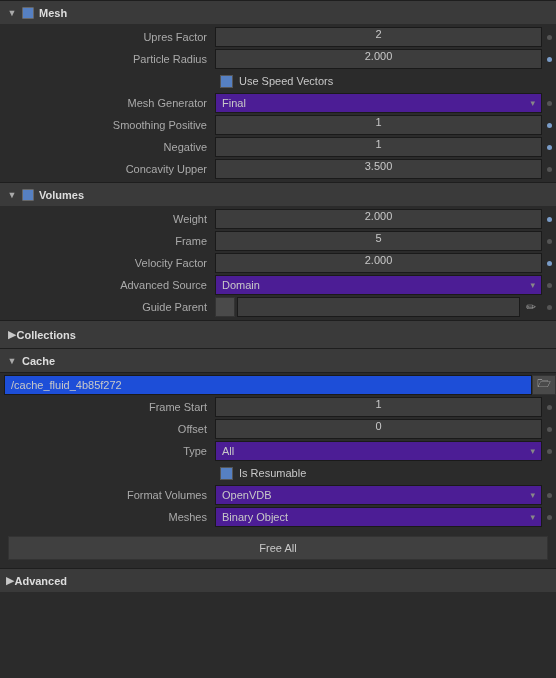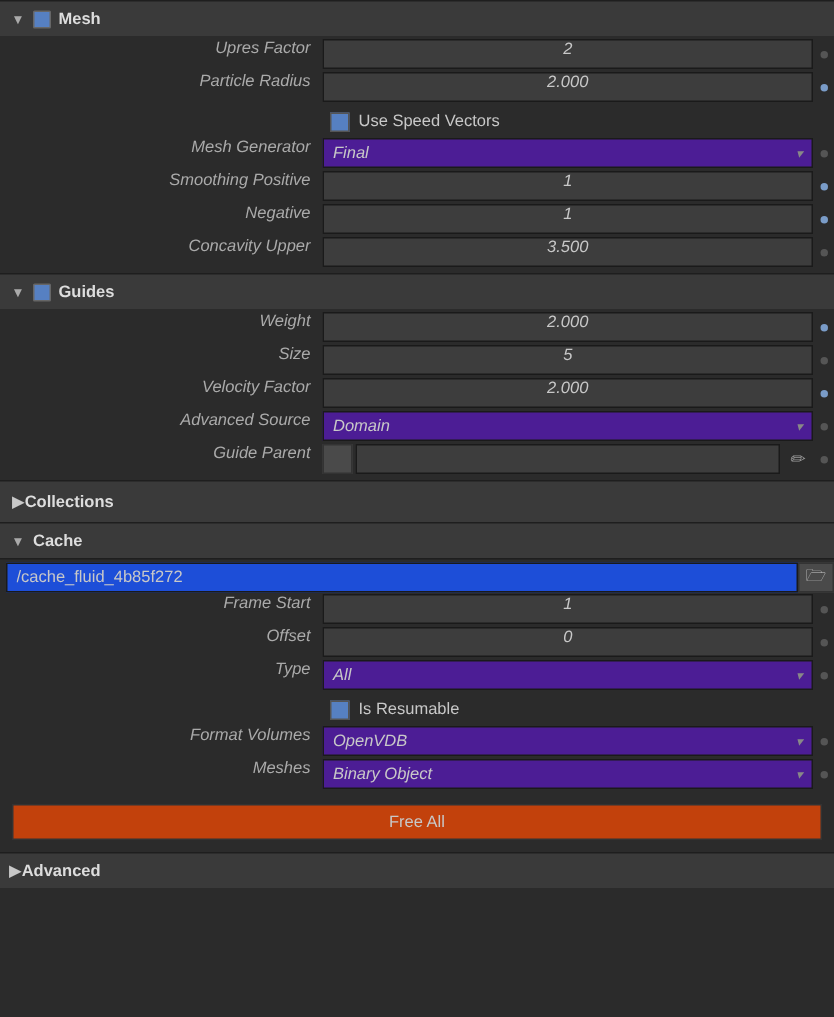"Upres Factor" .row { align-items: flex-start -> center; font-style: italic -> none }
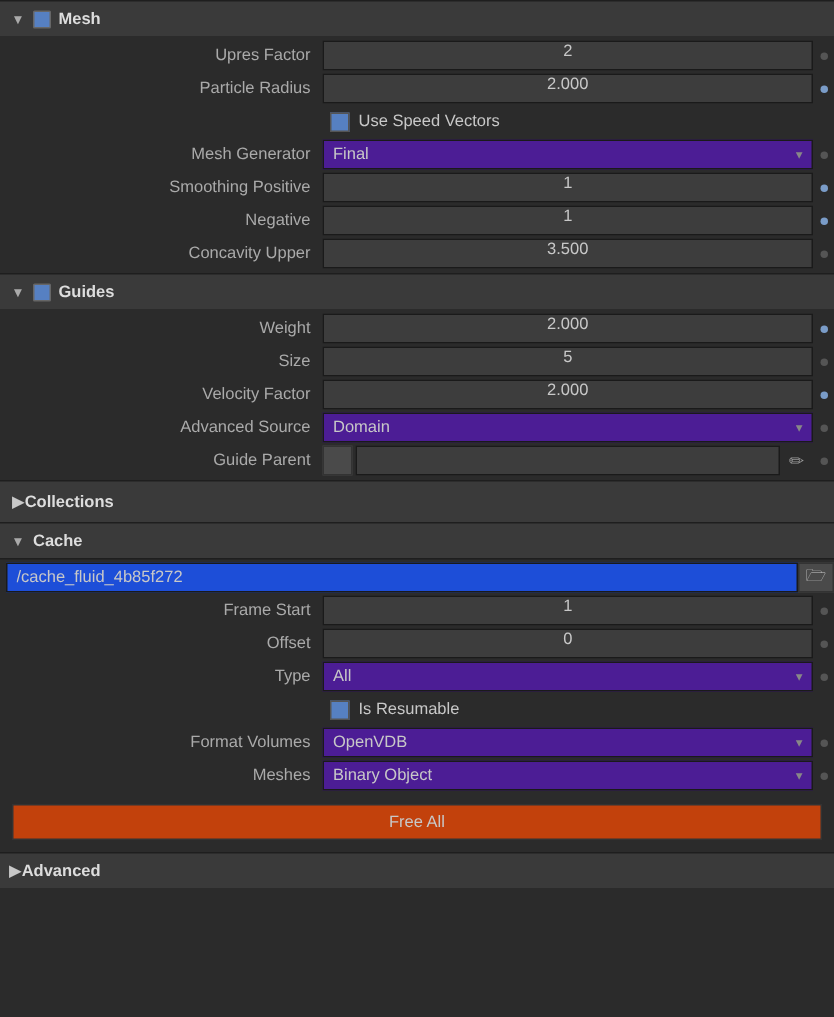"Guides" span.section-title { text: Guides -> Volumes }
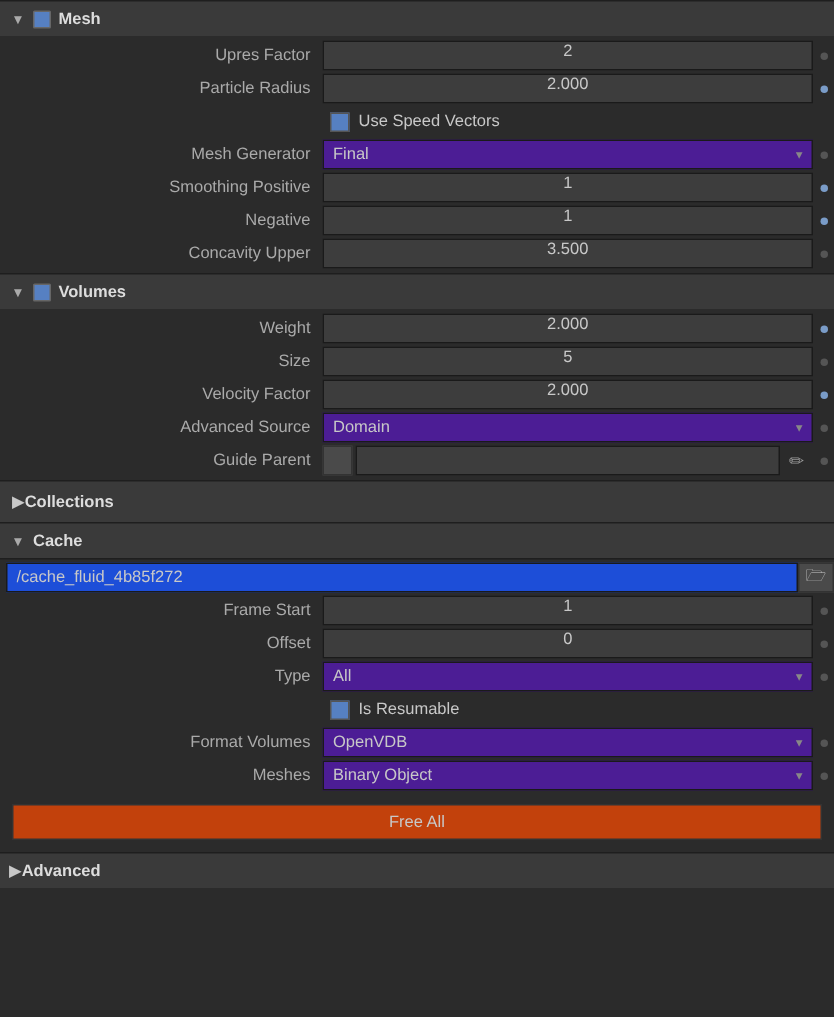"Size" span.label { text: Size -> Frame }
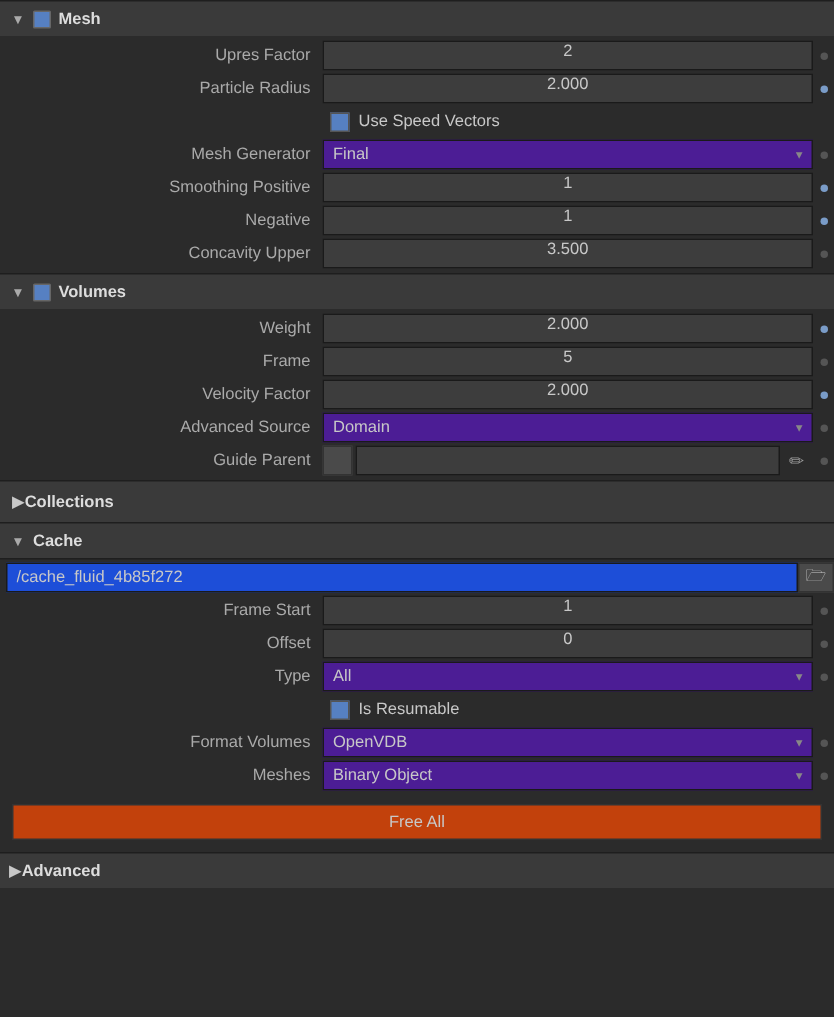"Free All" .free-all-btn { background: #c2410c -> #404040 }
